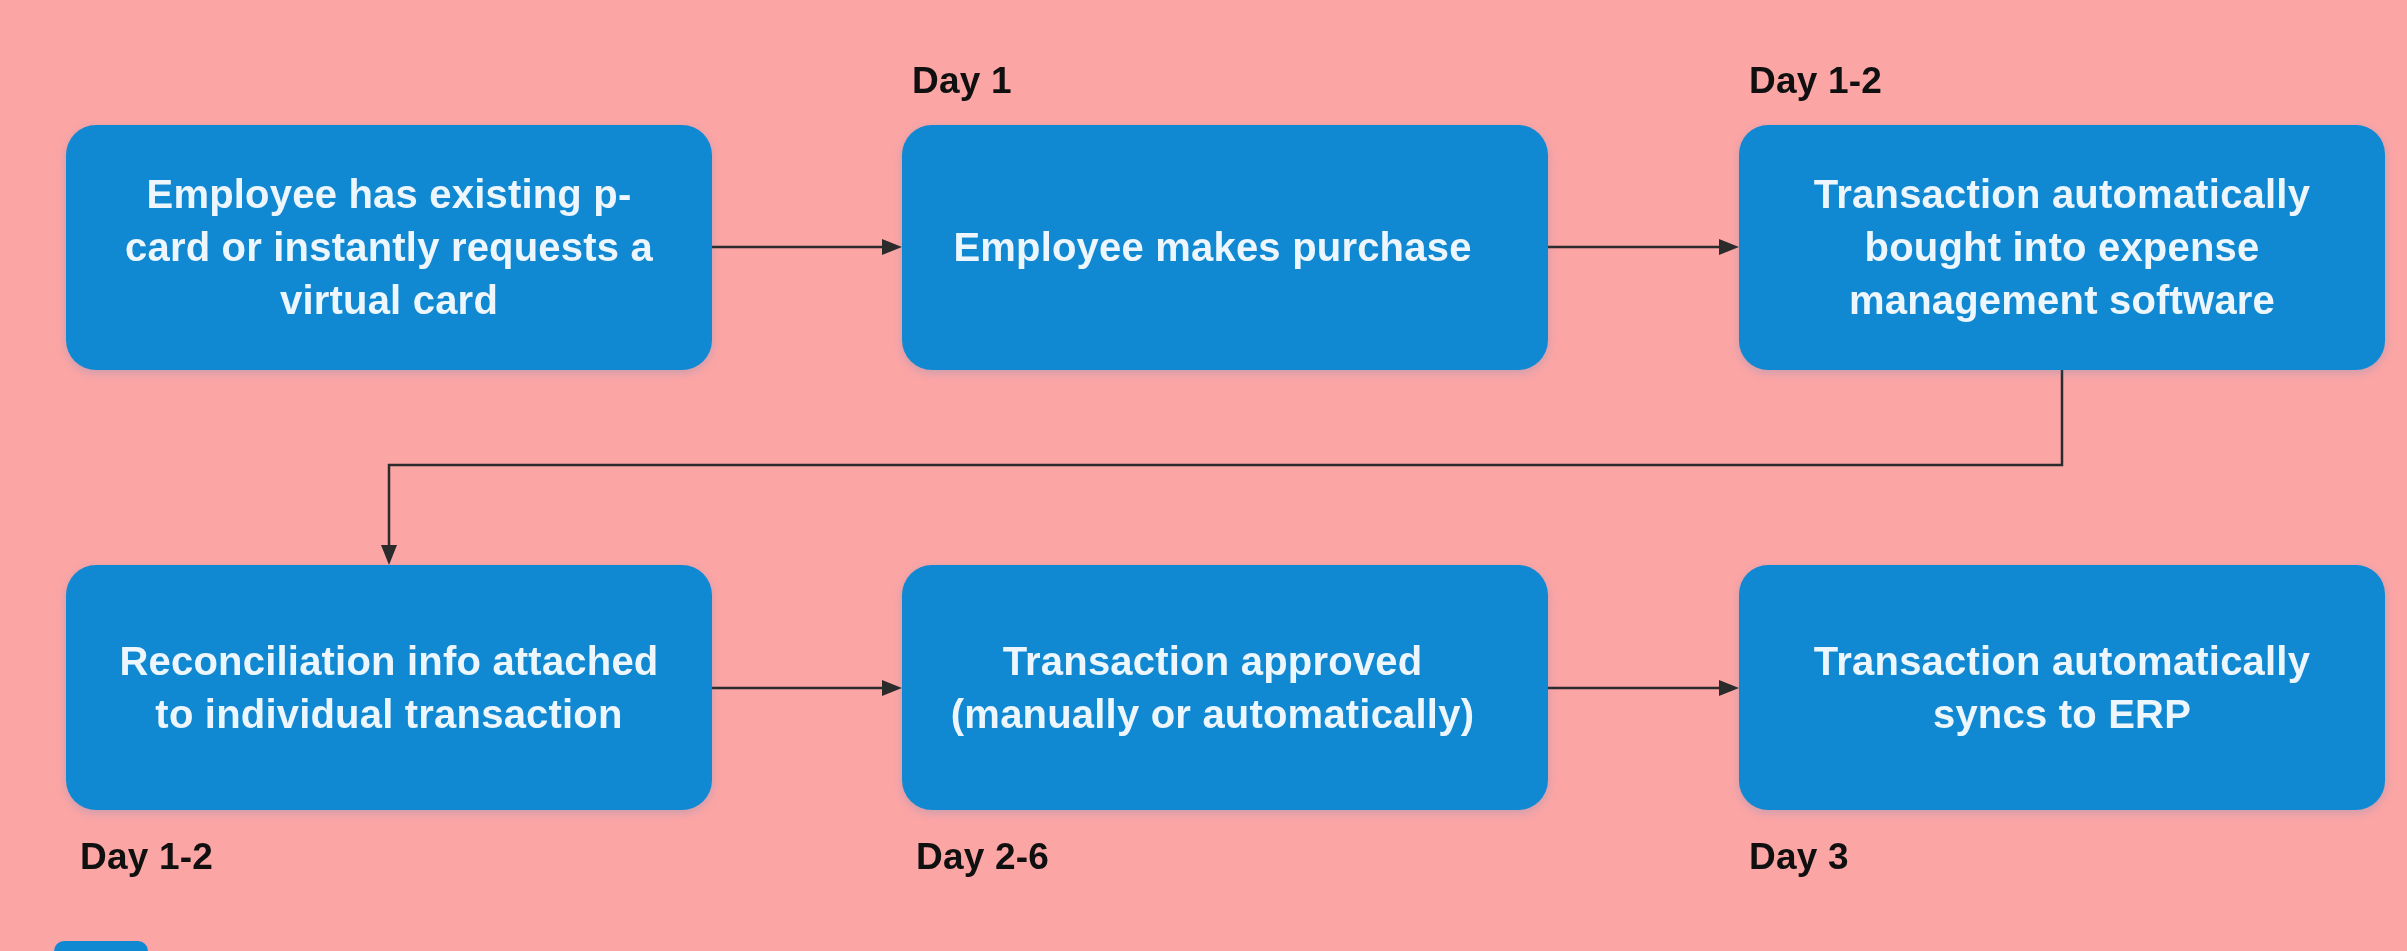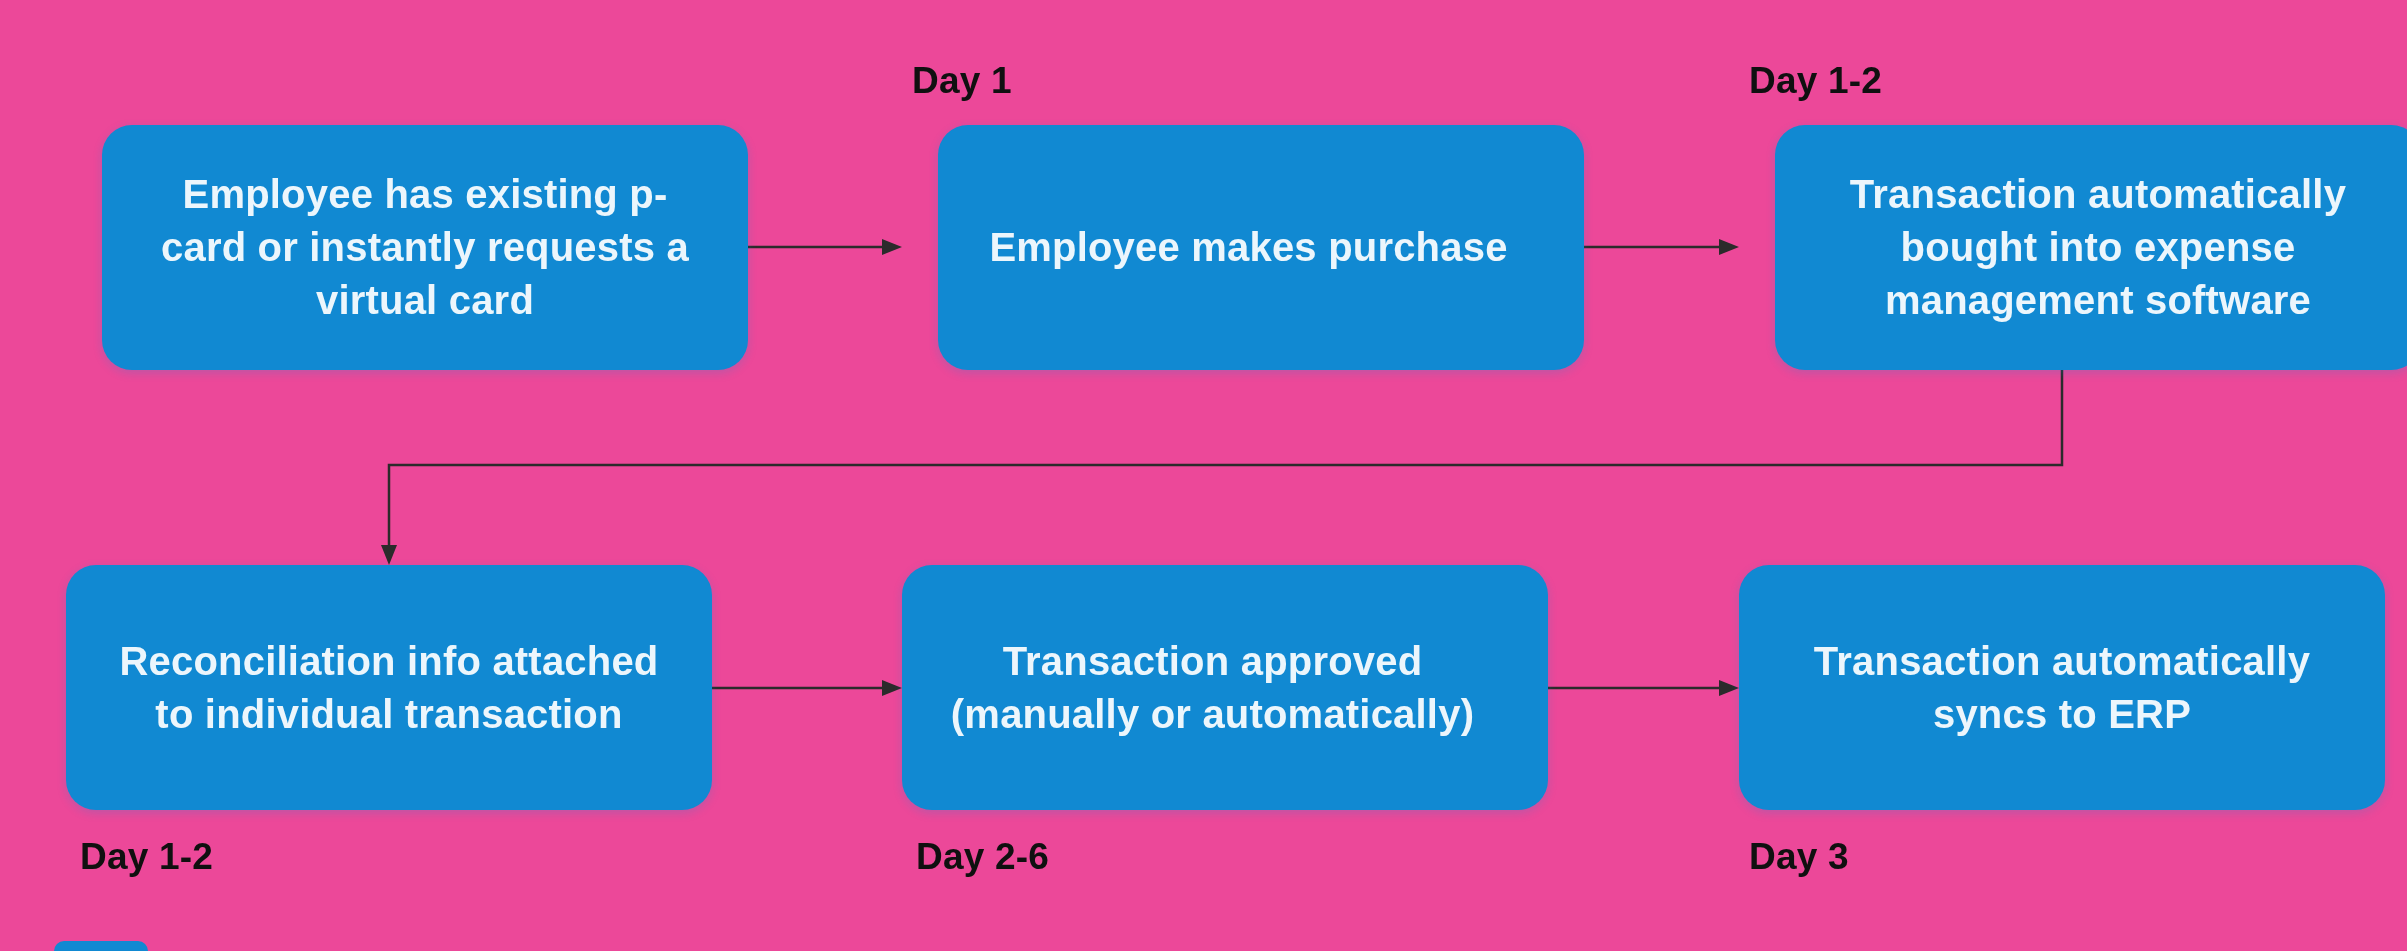"Day 1" .stage { background: #ec4899 -> #fca5a5 }
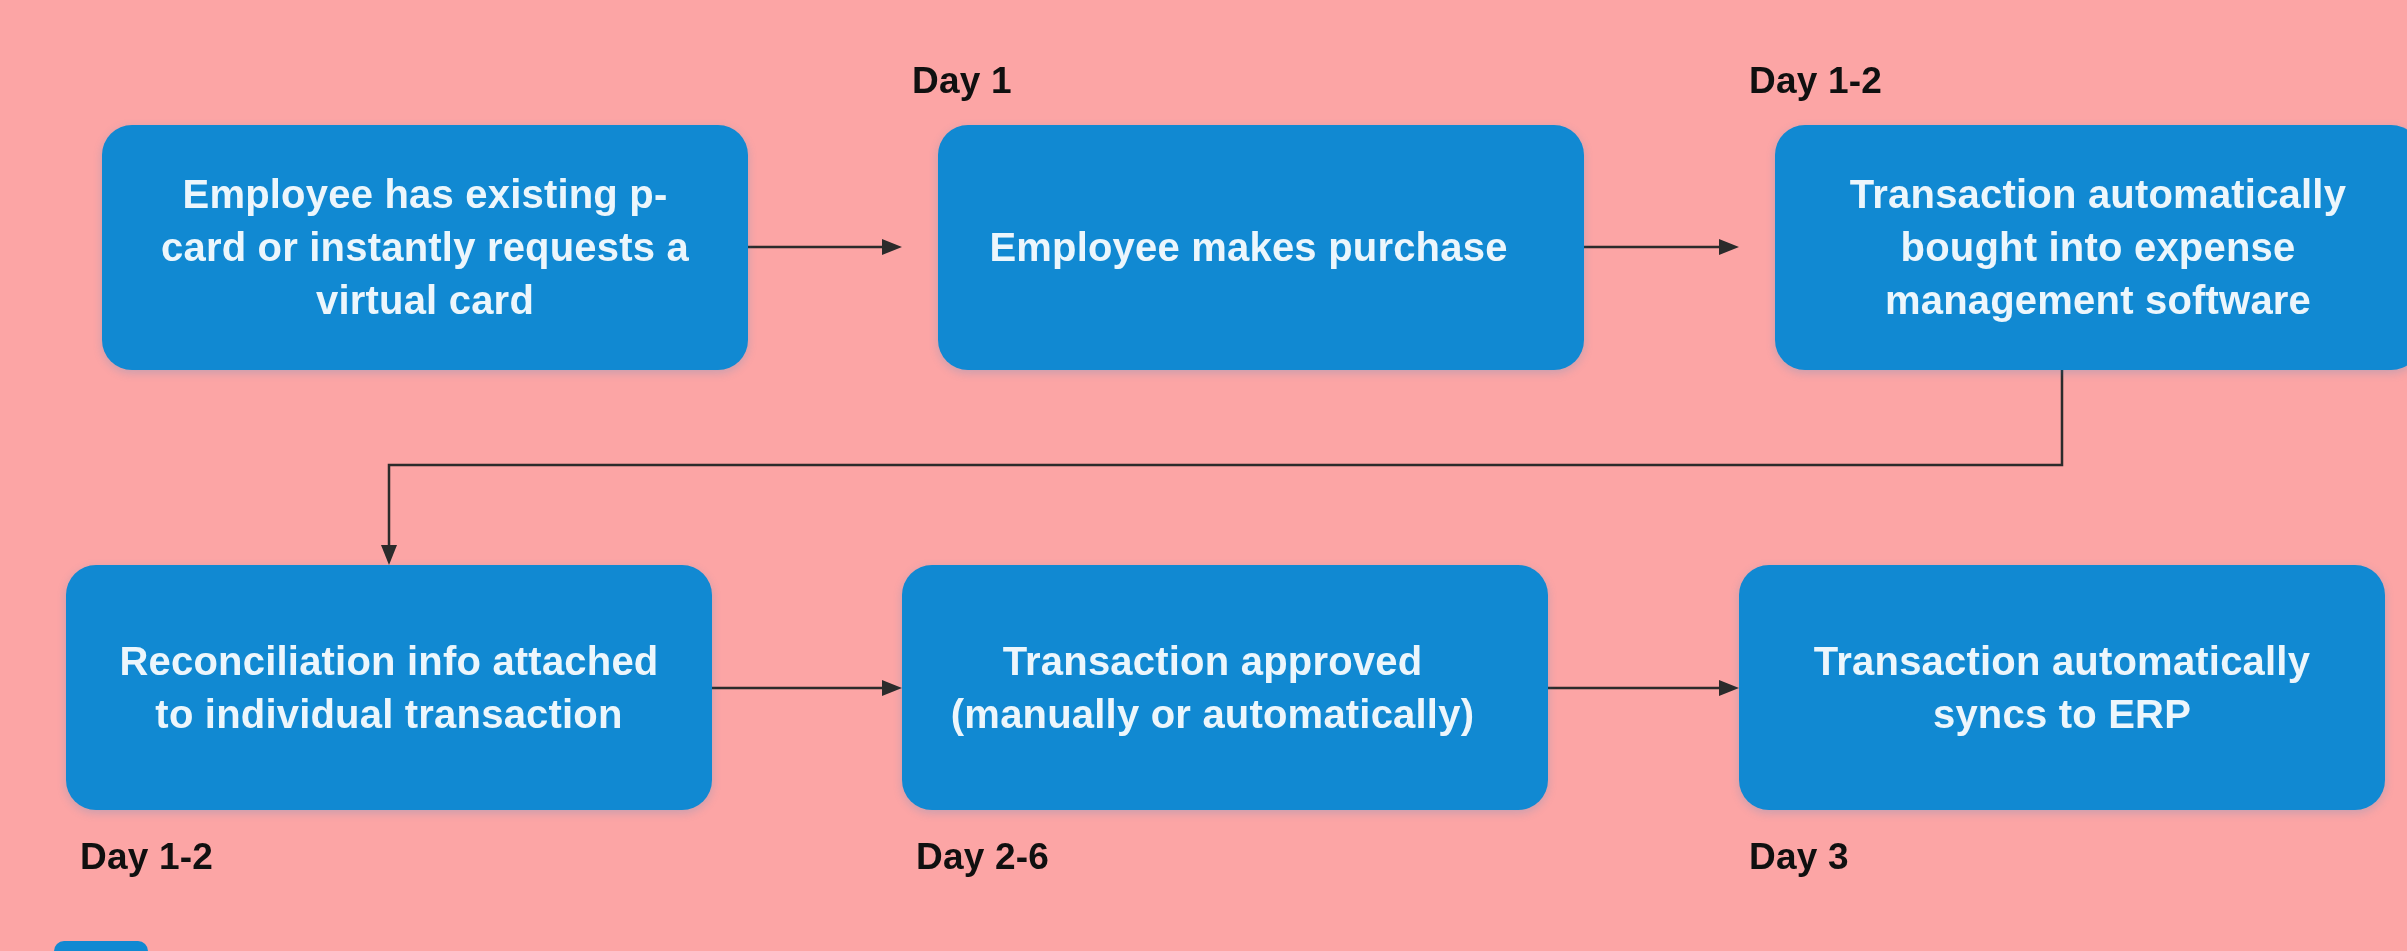"Employee has existing p-card or" .row1 { margin-left: 36px -> none }
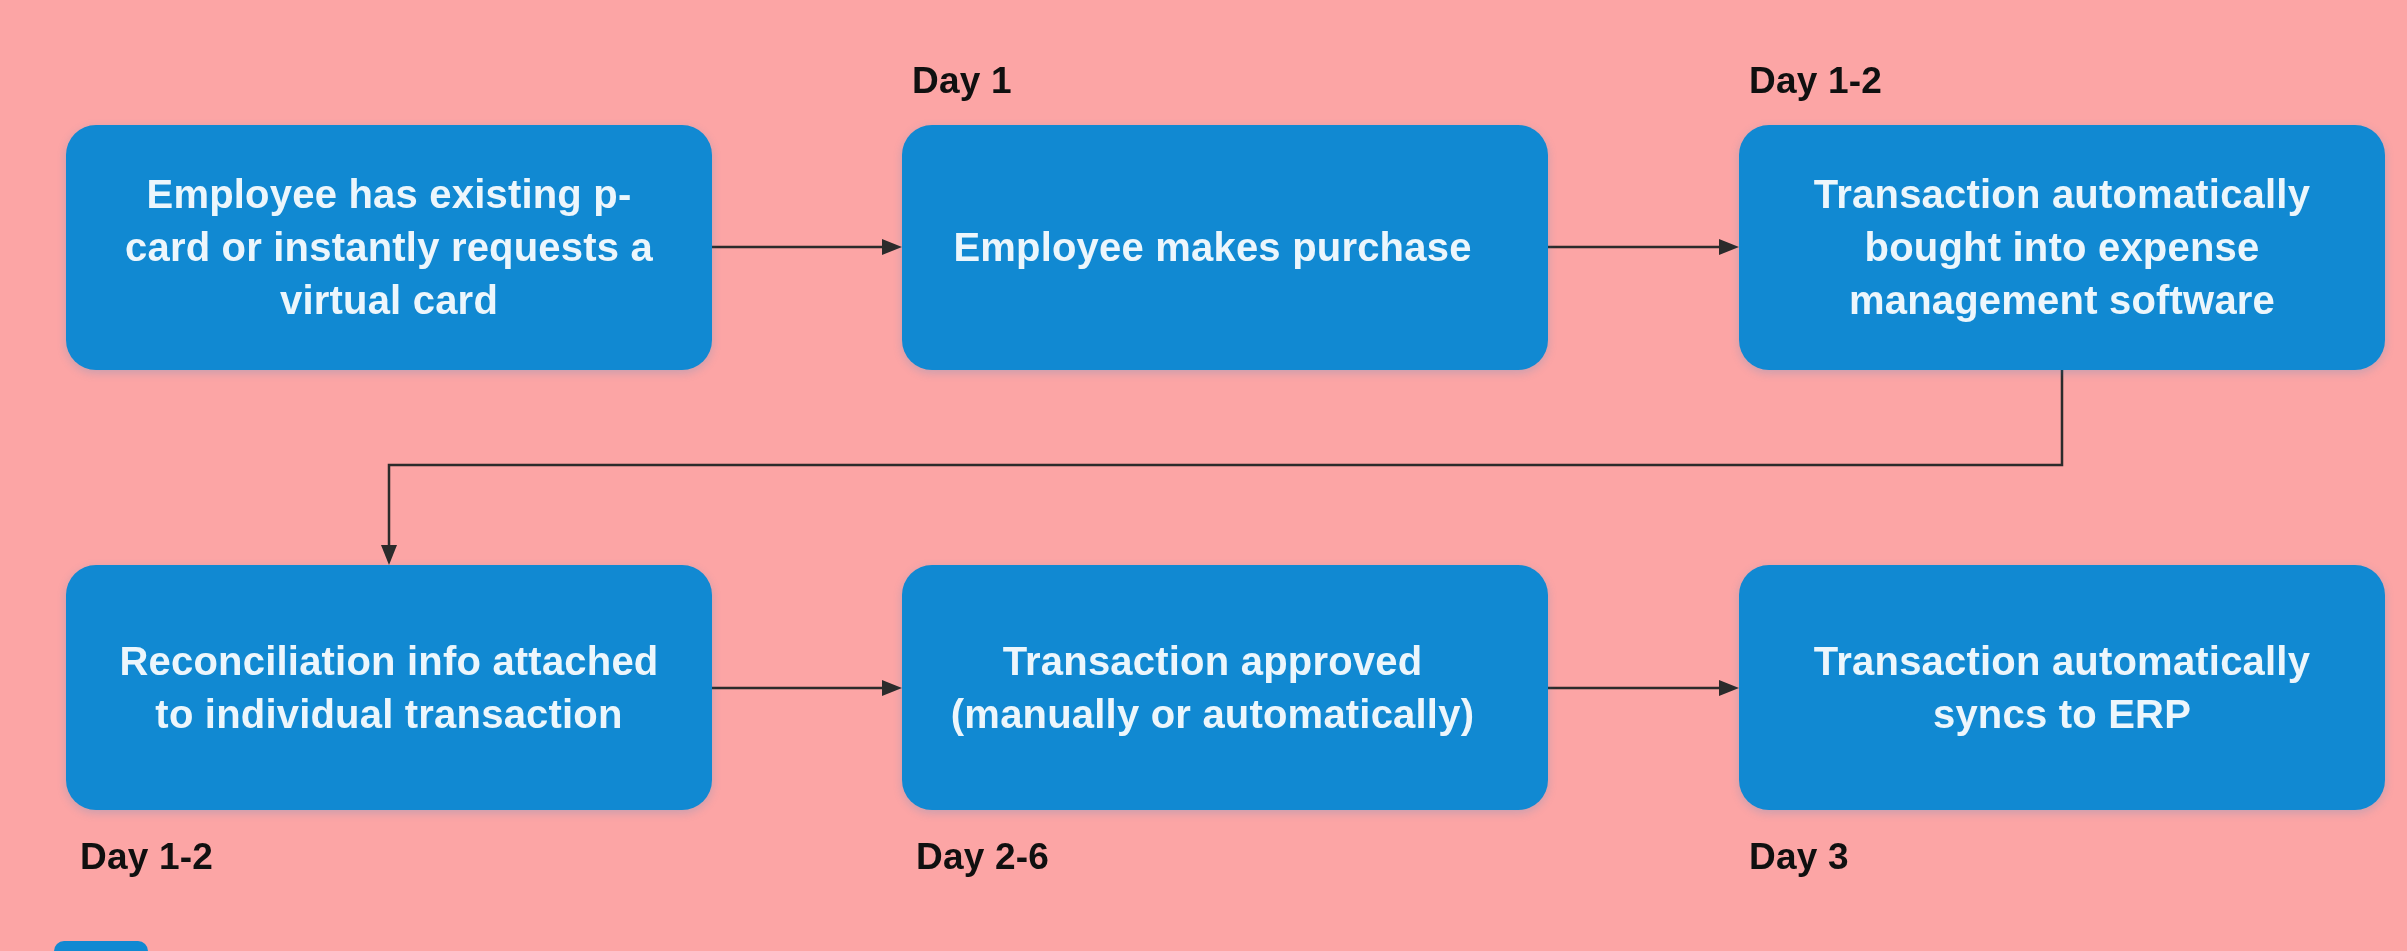"Transaction automatically bought into" .col3 { border-radius: none -> 29px }
